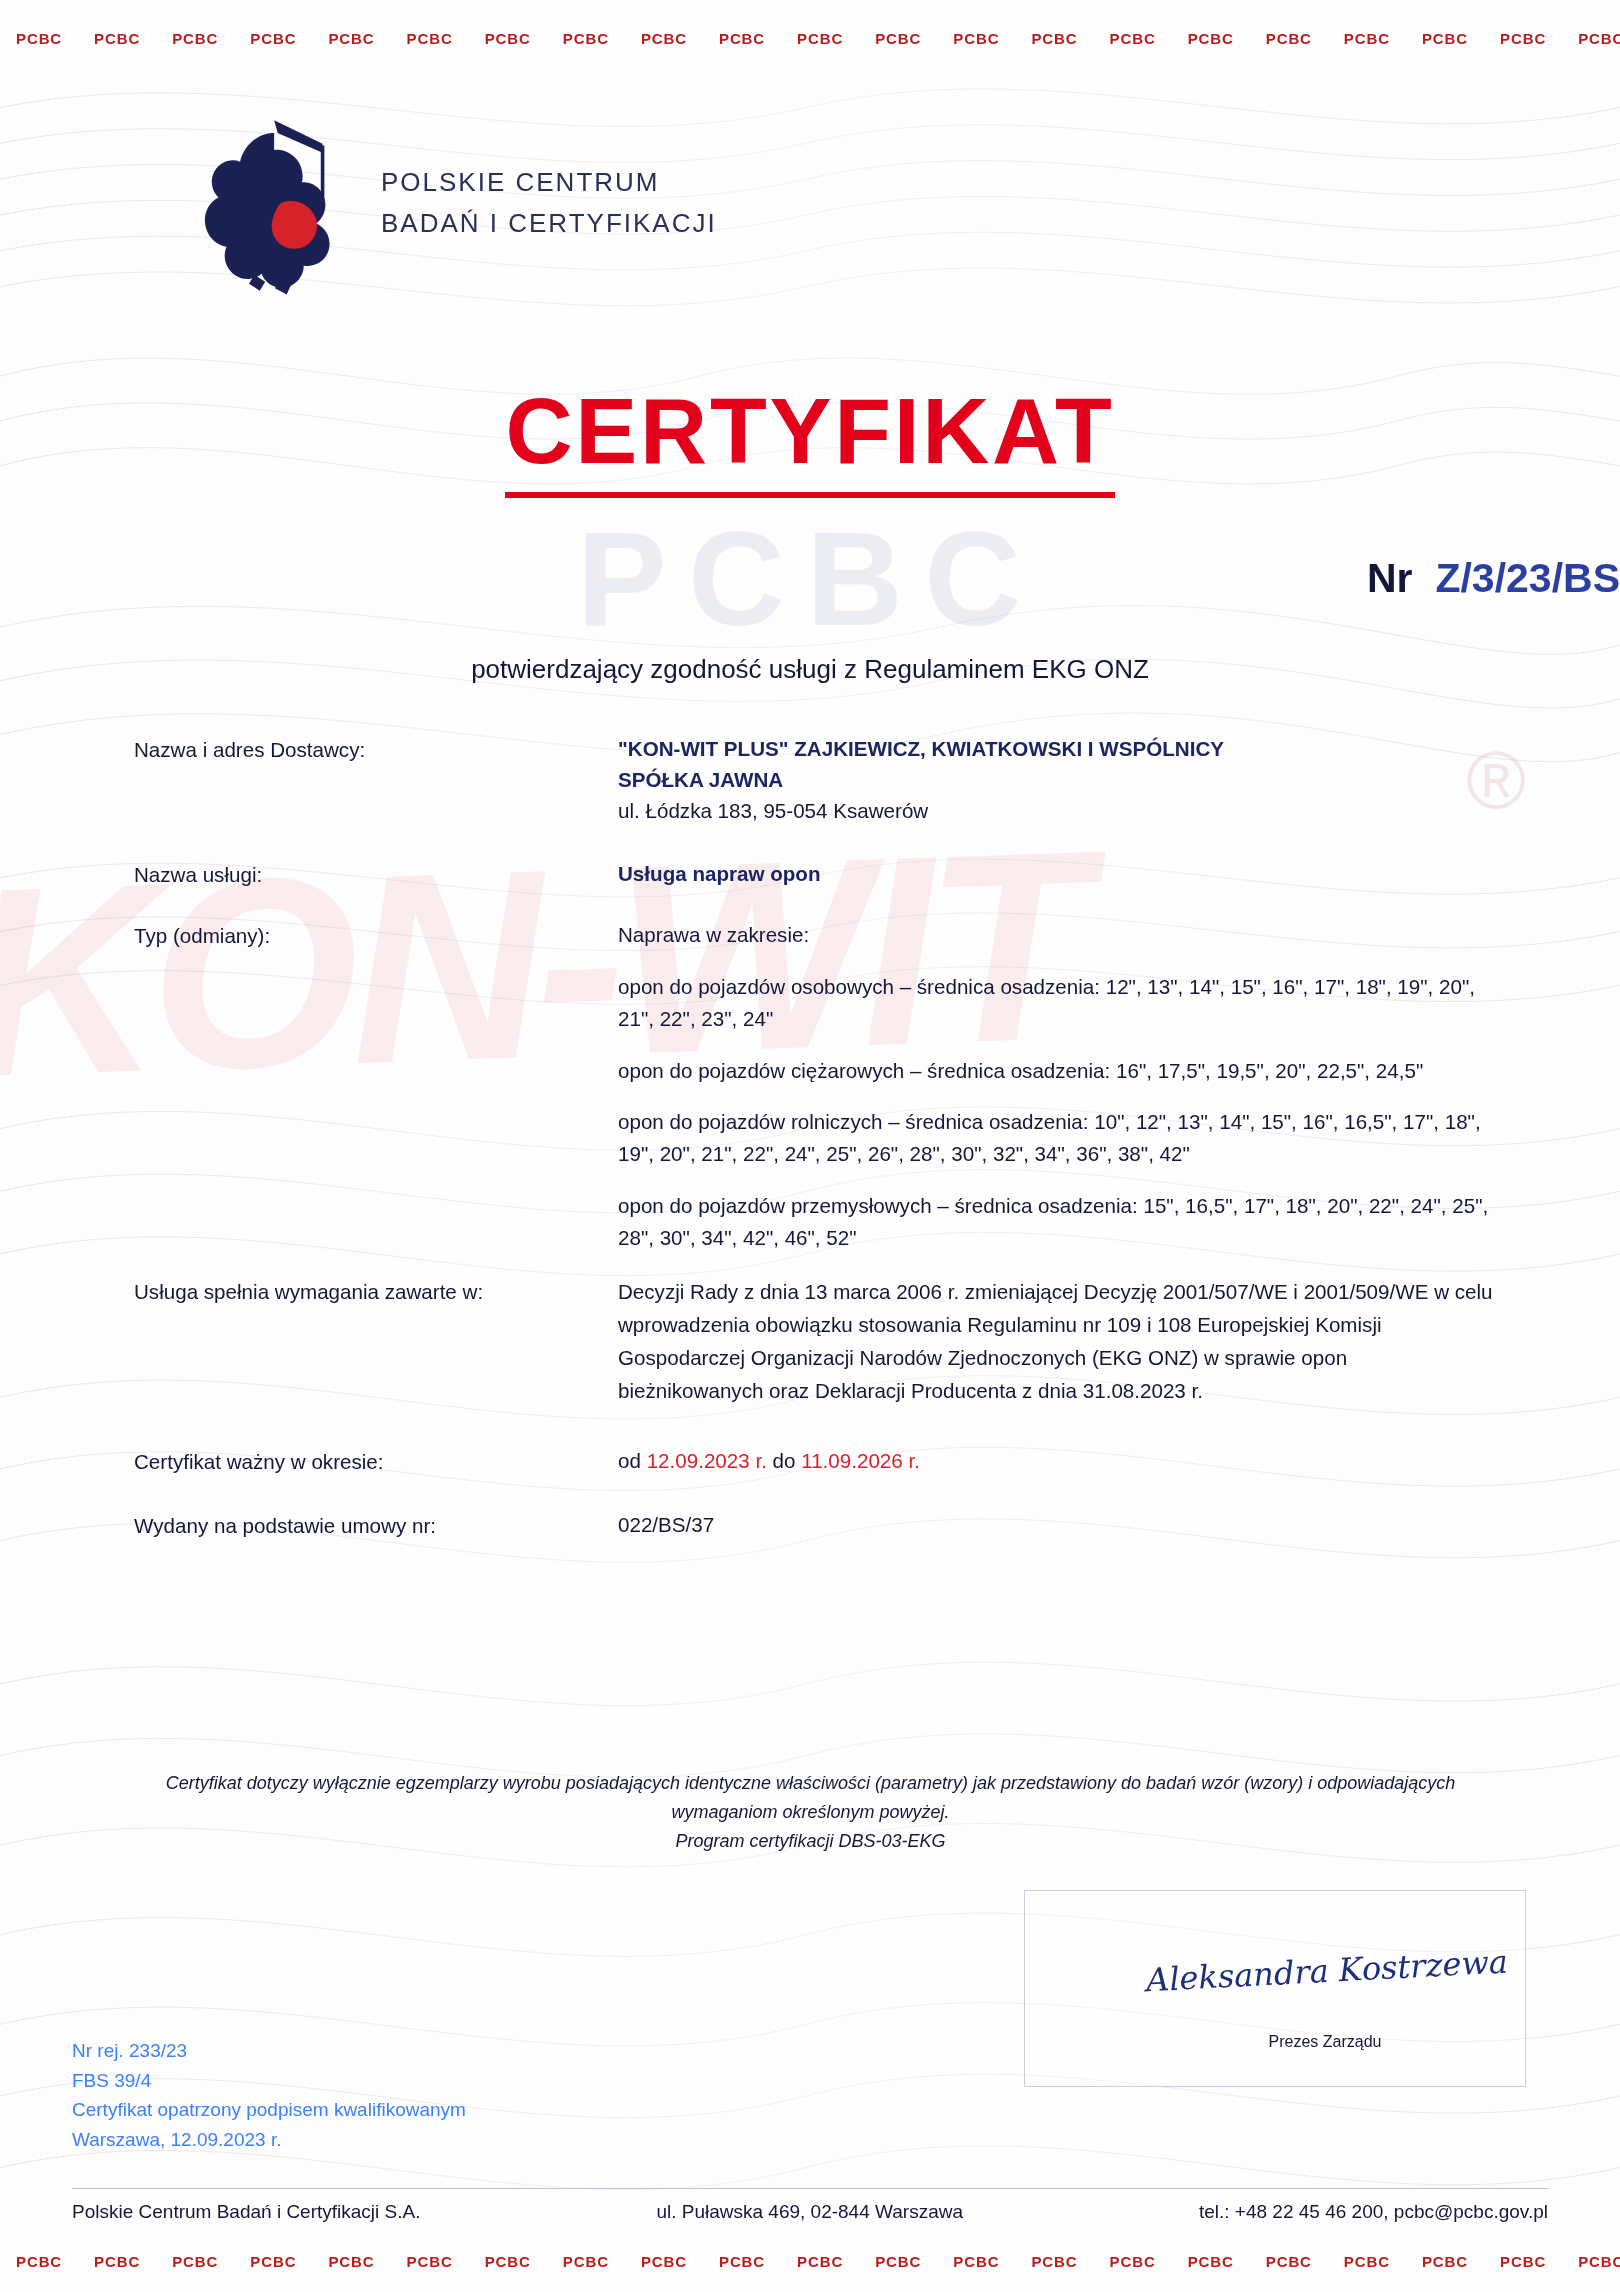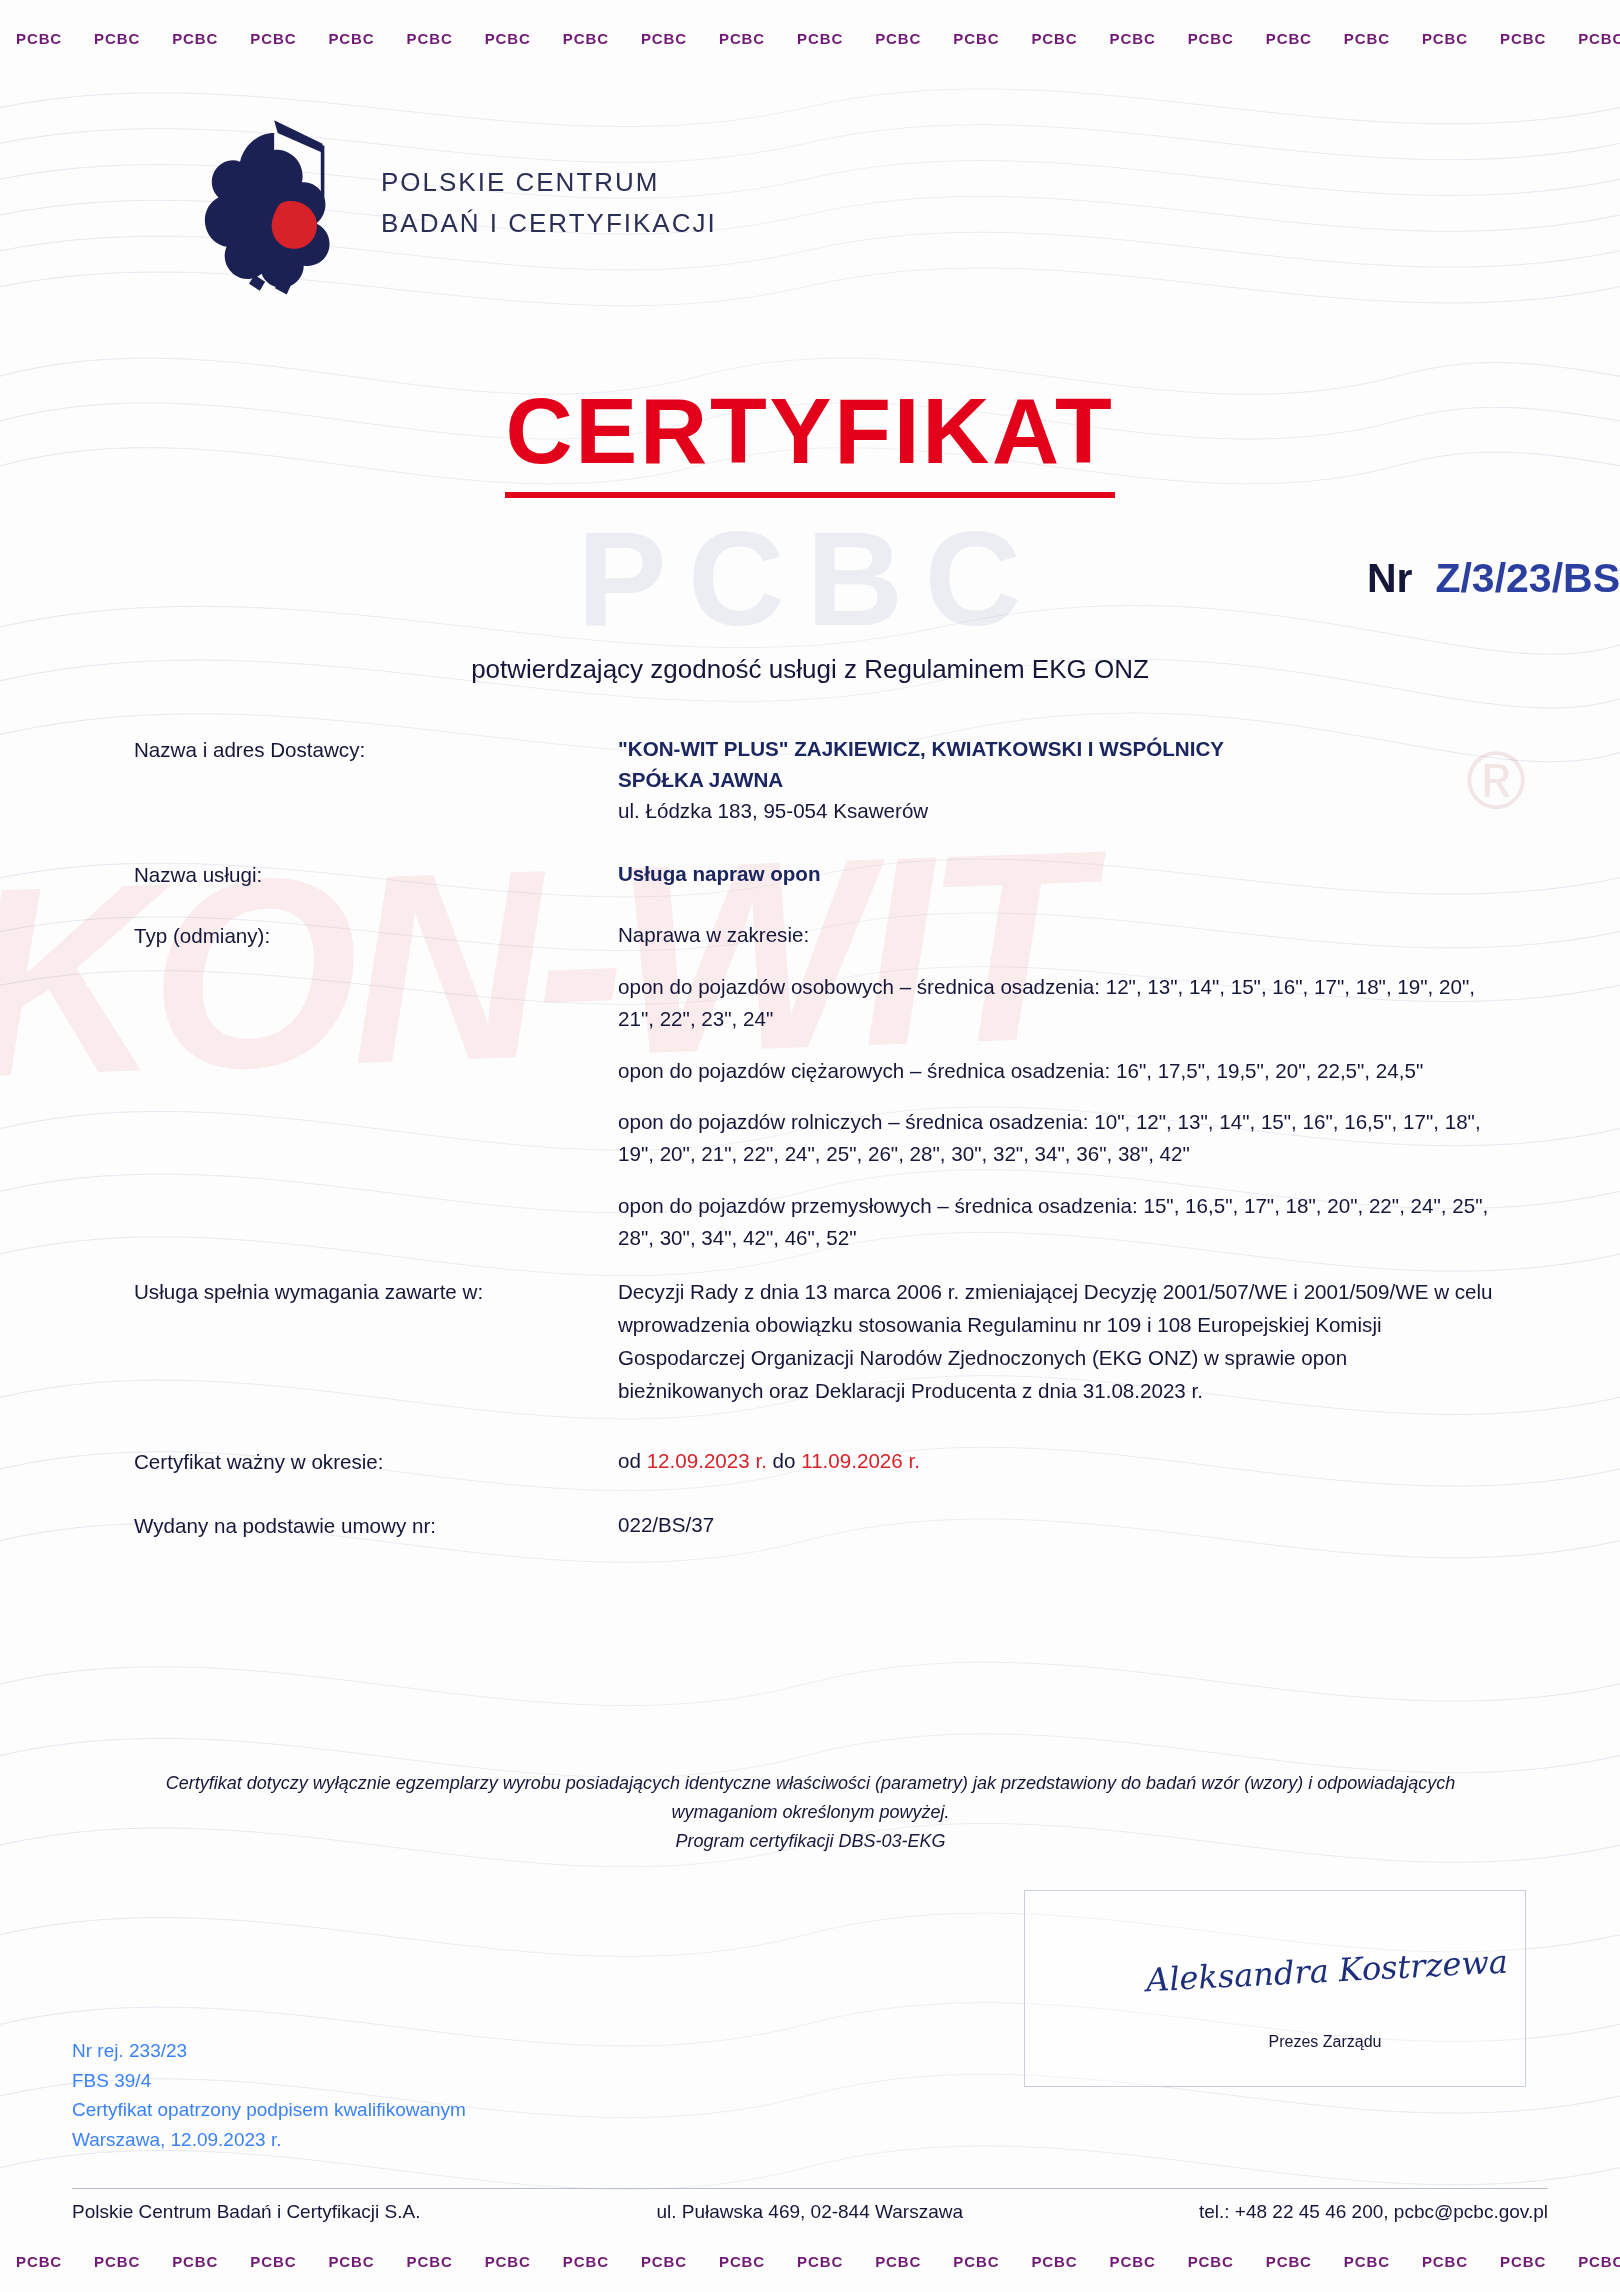"PCBC PCBC PCBC PCBC PCBC" .microtext { color: #701a75 -> #b91c1c }
